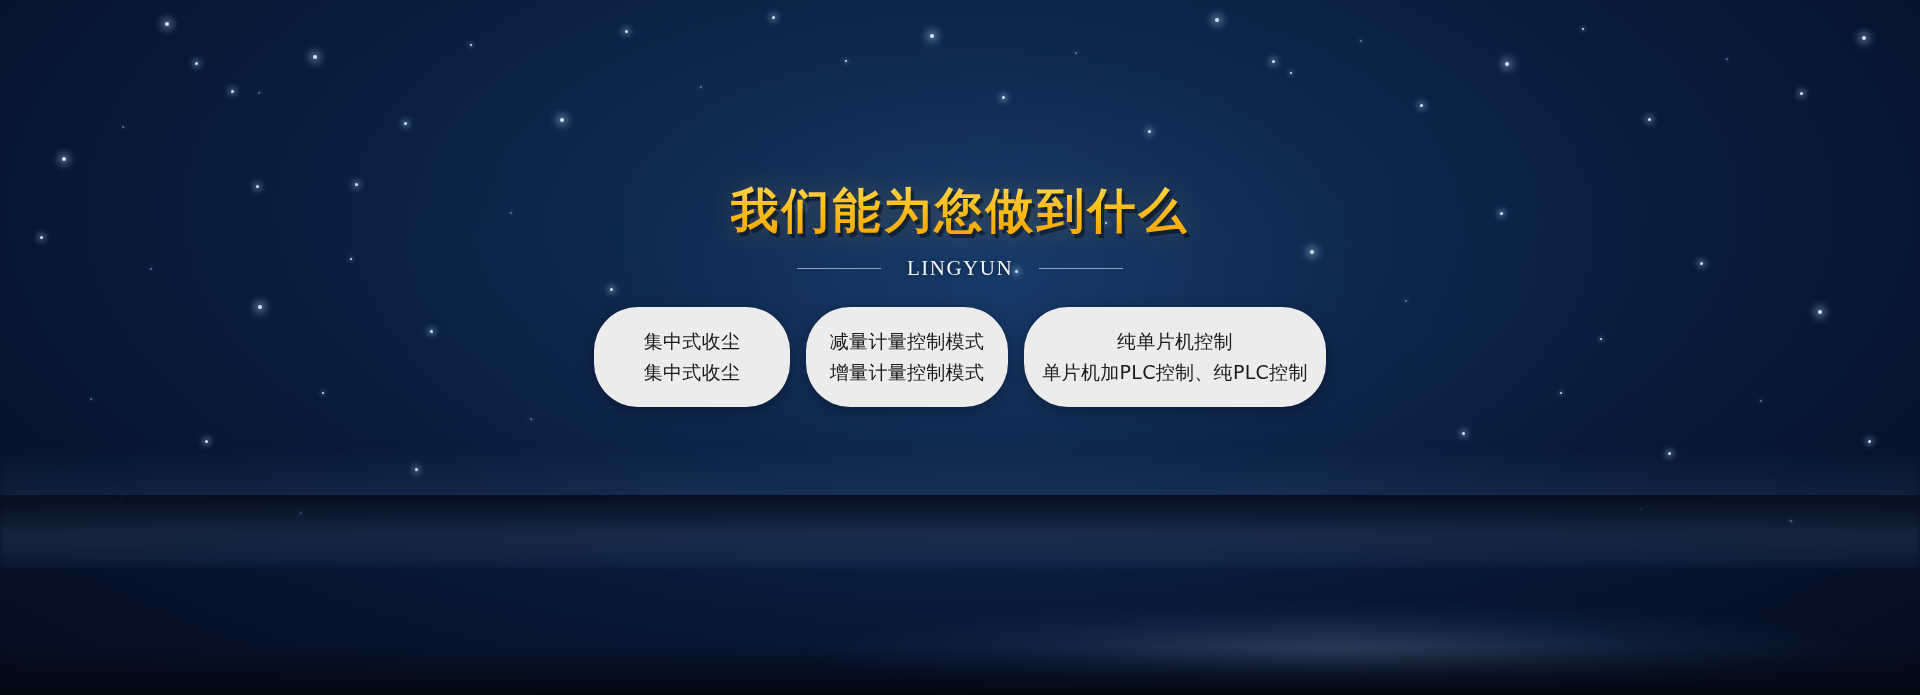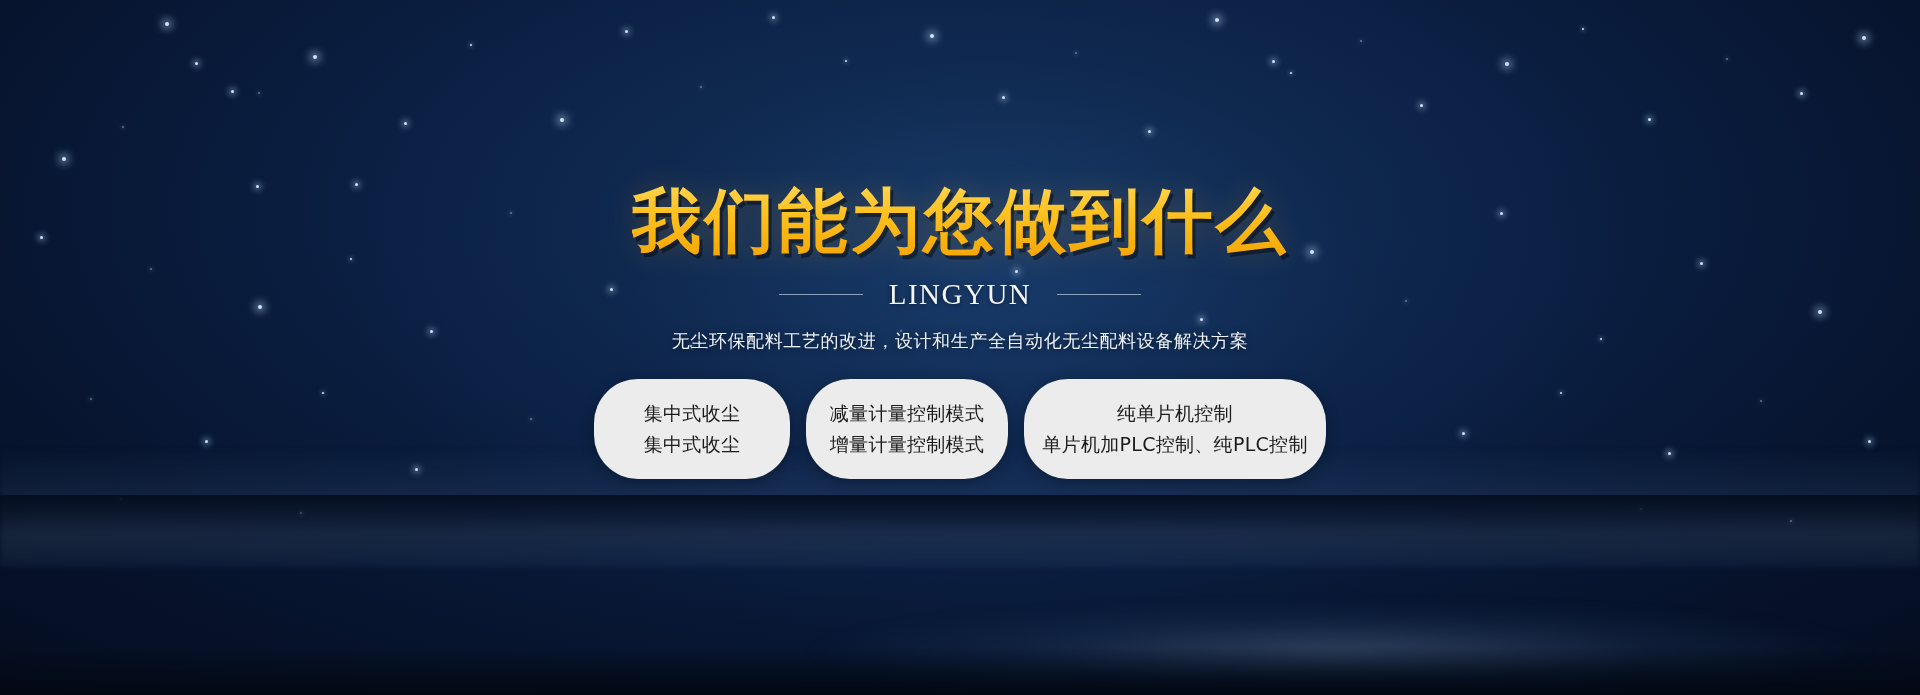"我们能为您做到什么" .headline { font-size: 70px -> 48px }
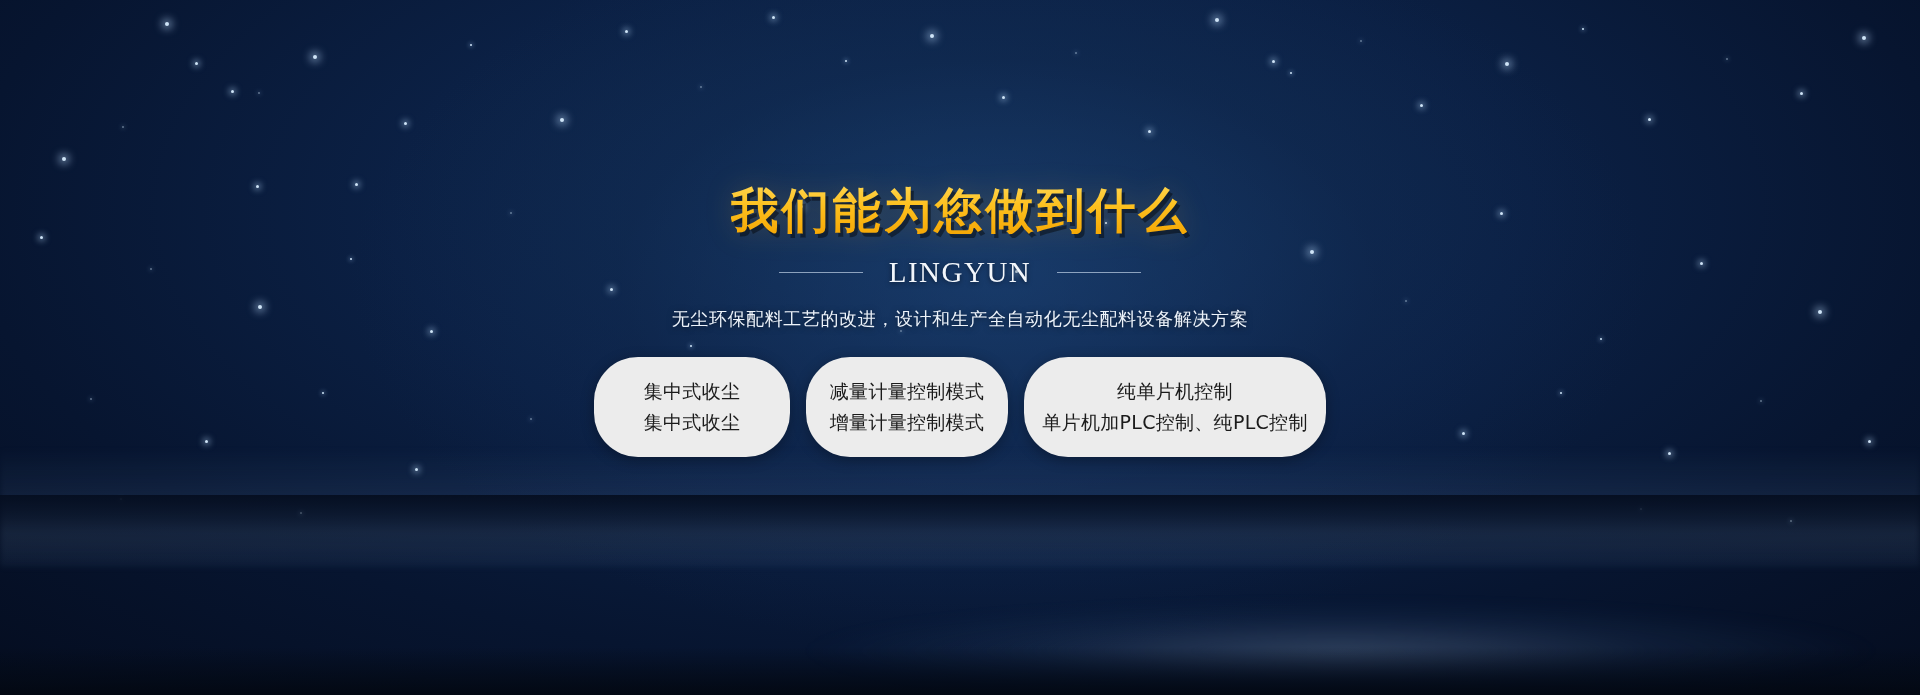"LINGYUN" .brand { font-size: 29px -> 21px }
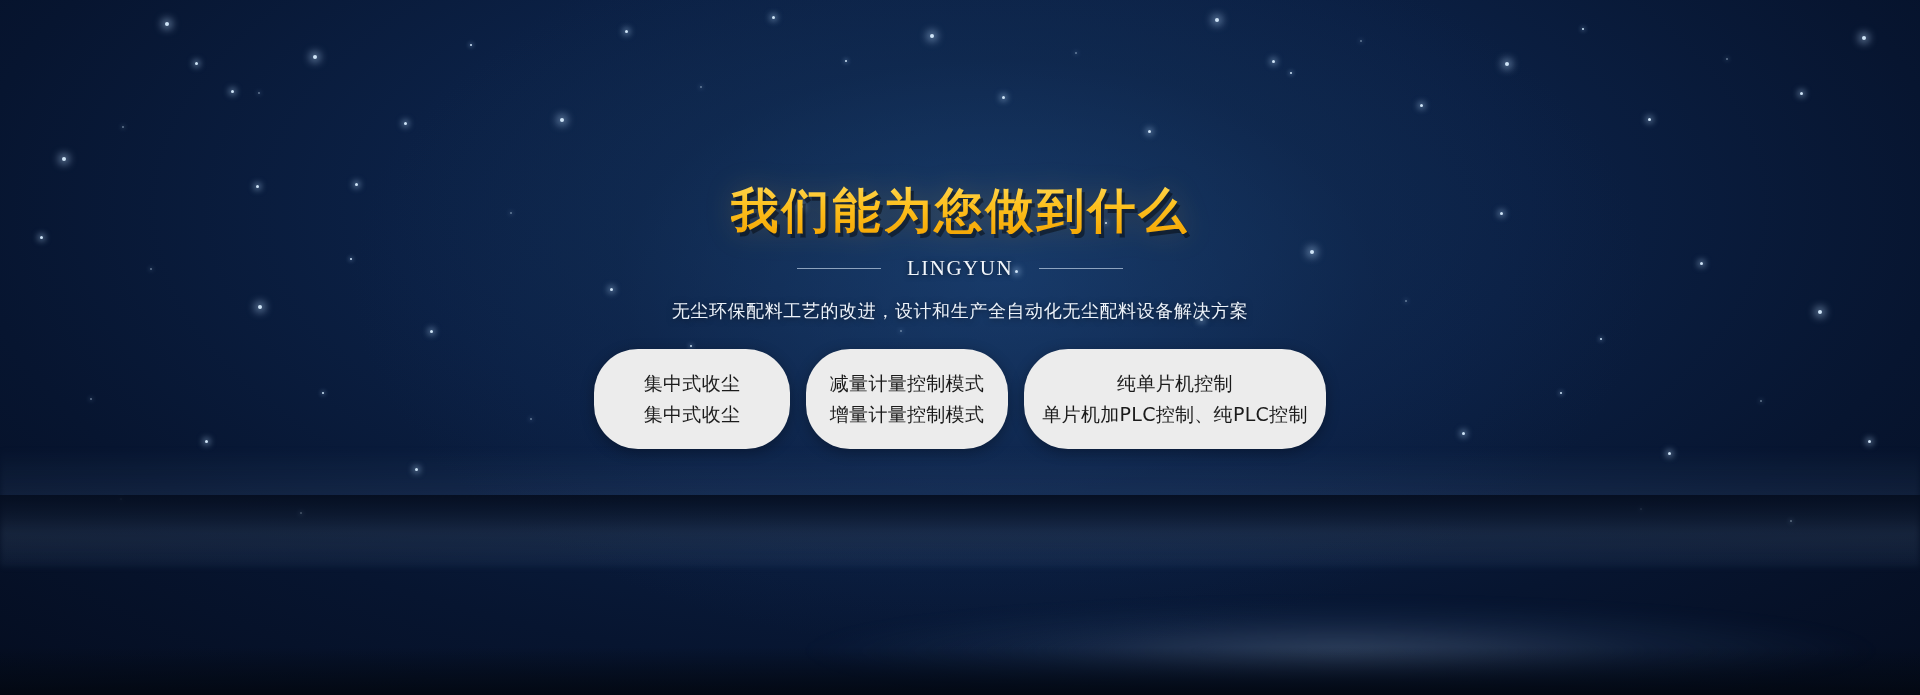"无尘环保配料工艺的改进，设计和生产全自动化无尘配料设备解决方案" p.desc { html: <p>无尘环保配料工艺的改进，设计和生产全自动化无尘配料设备解决方案</p> -> none }
